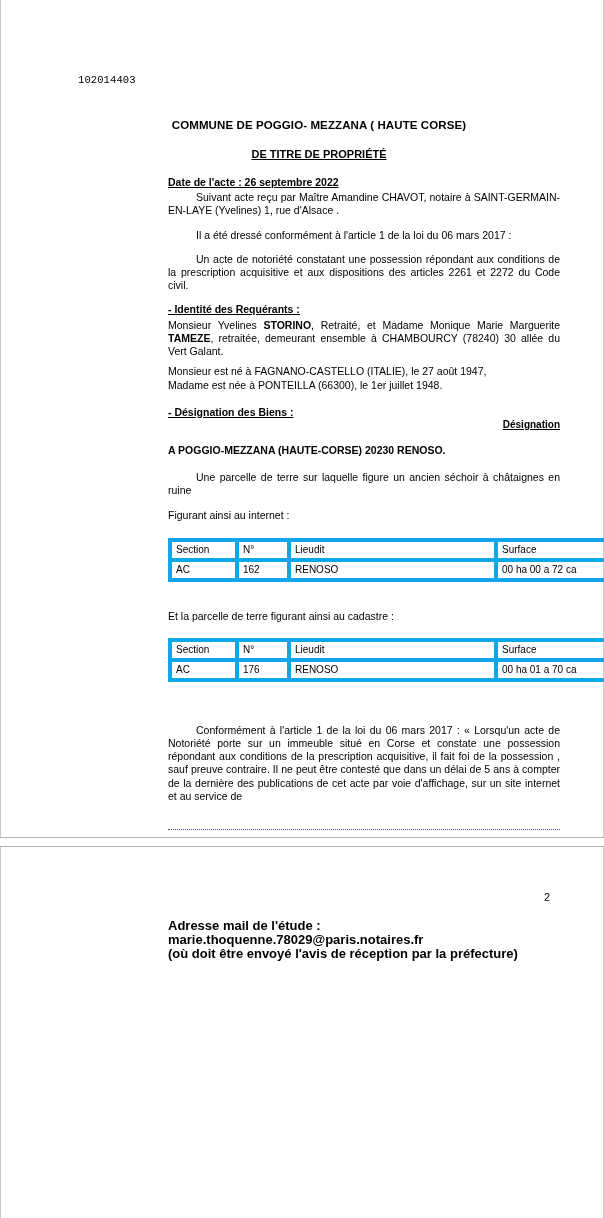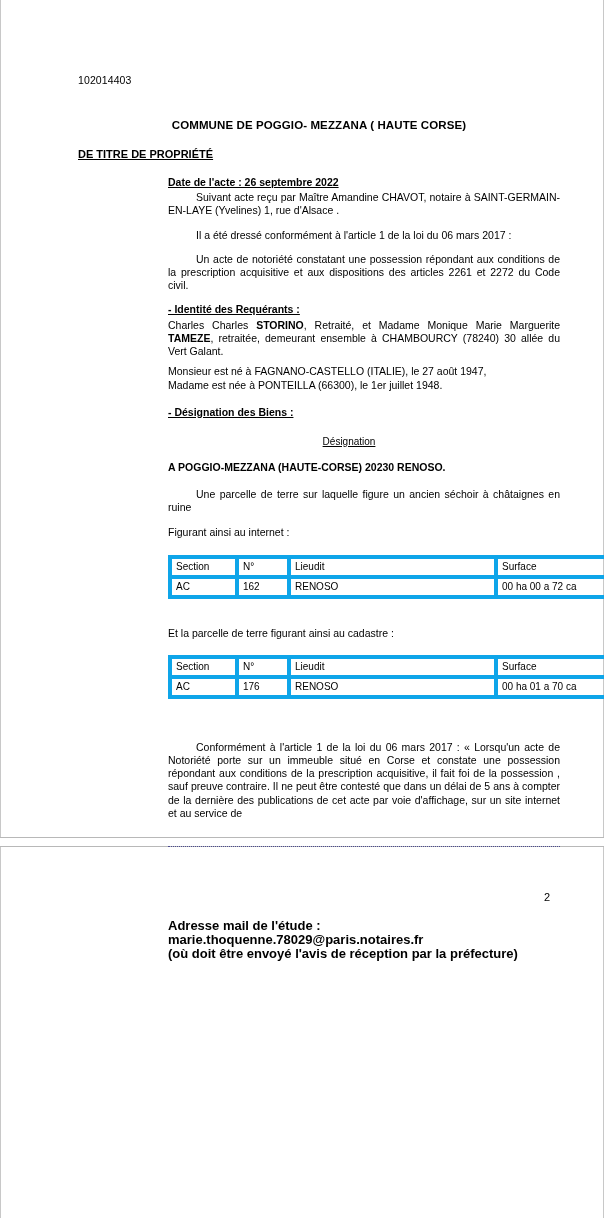"102014403" .refblock div { font-family: none -> Liberation Mono, monospace }
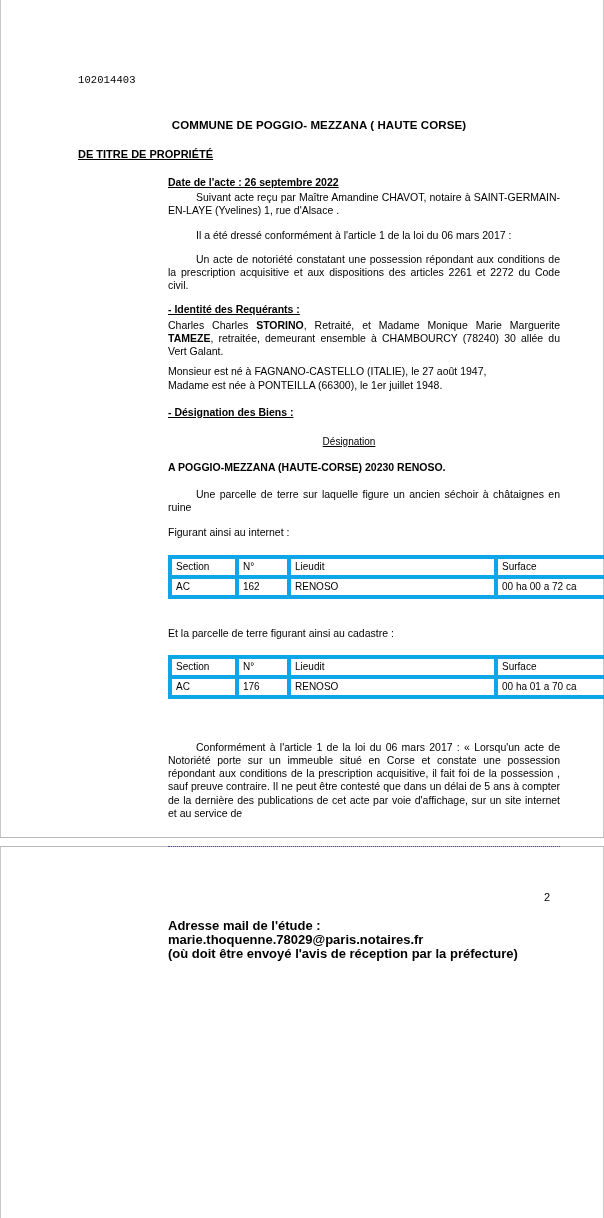"DE TITRE DE PROPRIÉTÉ" .title-titre { text-align: left -> center }
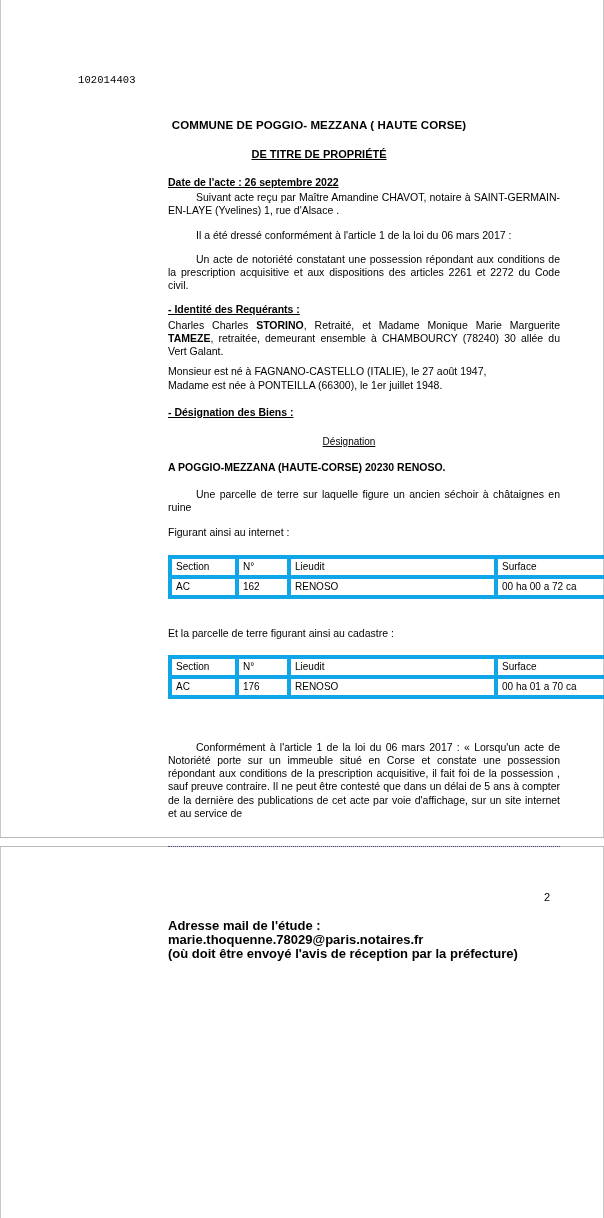"Charles Charles" span { text: Charles Charles -> Monsieur Yvelines }
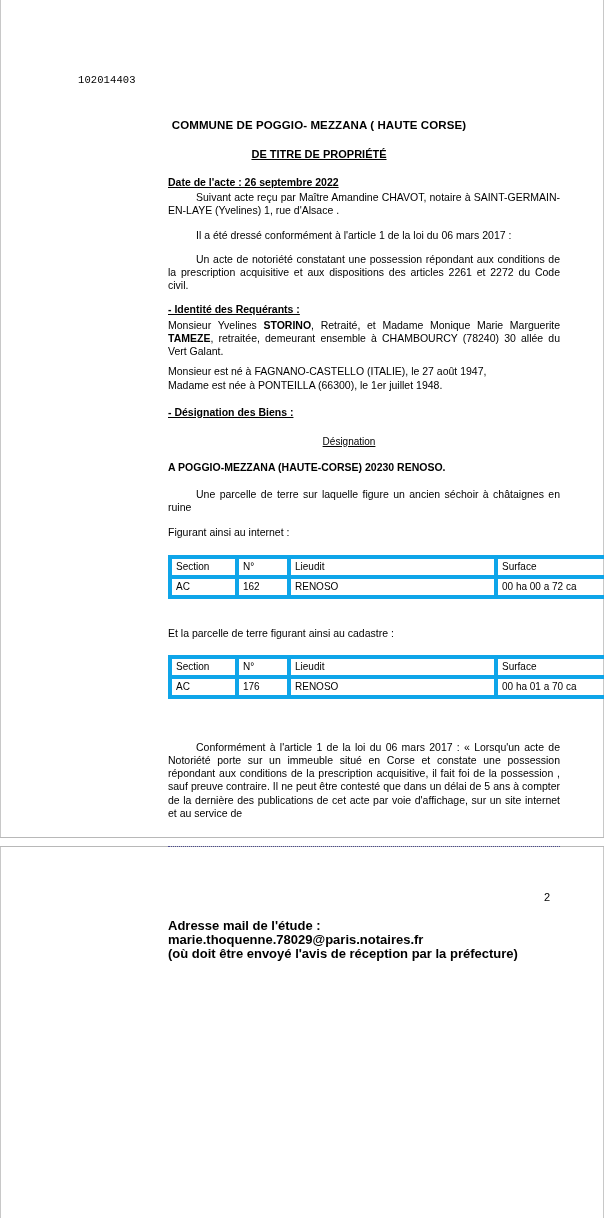"Désignation" .desig { font-weight: normal -> bold; margin-top: 17px -> none; text-align: center -> right }
